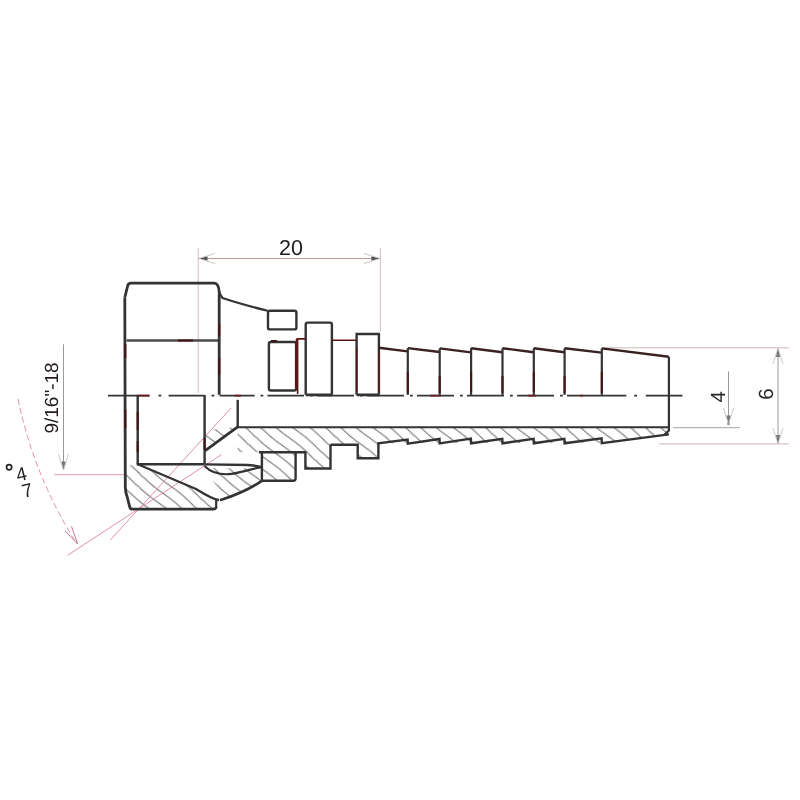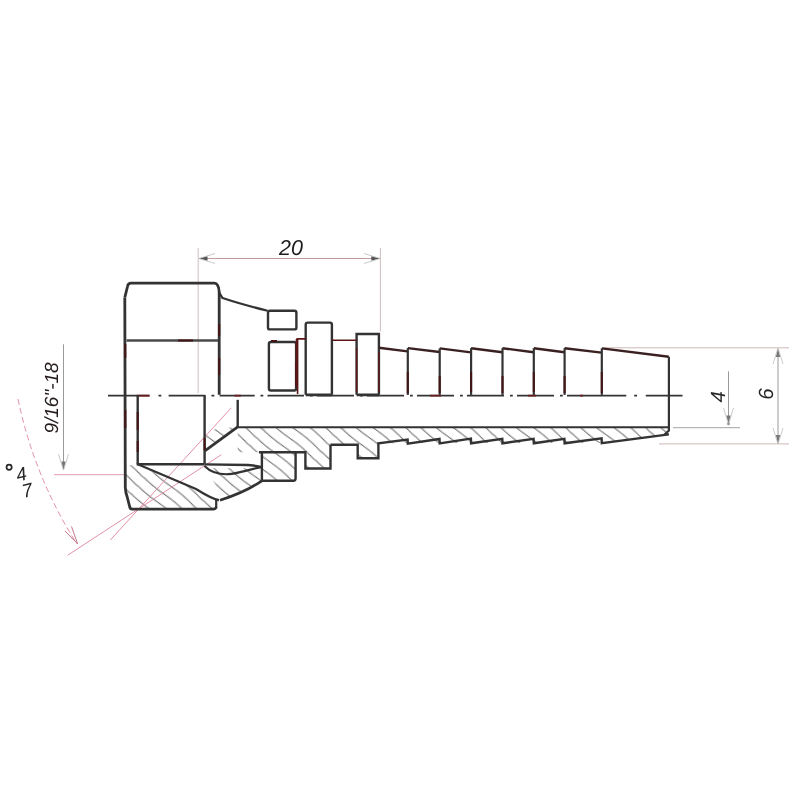"20" .page { font-style: italic -> none }
